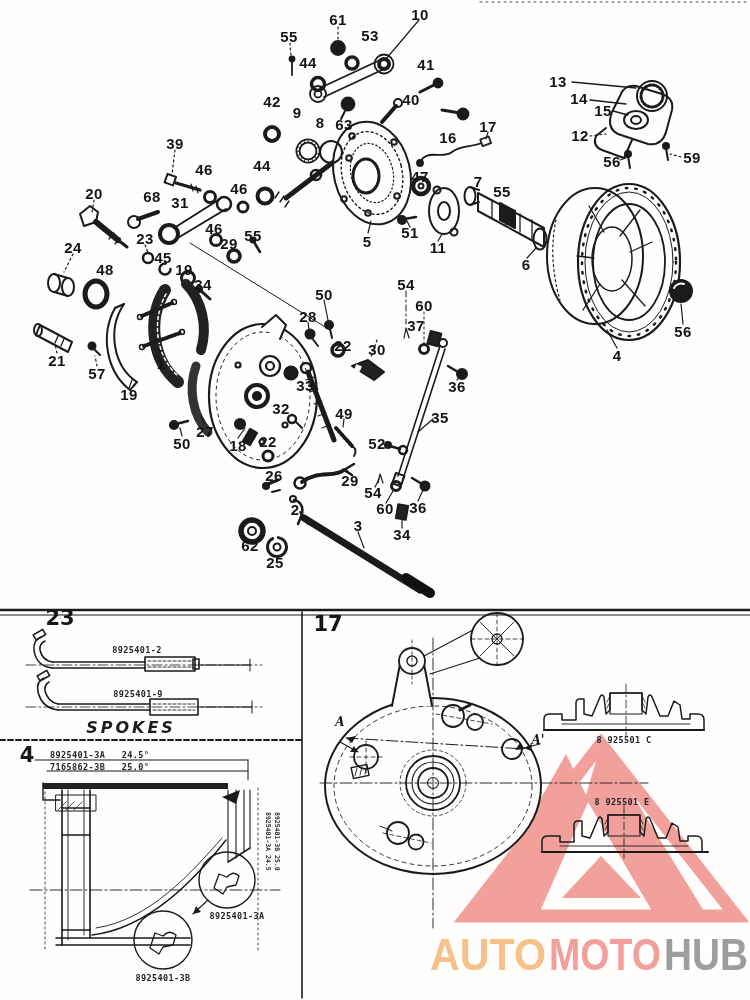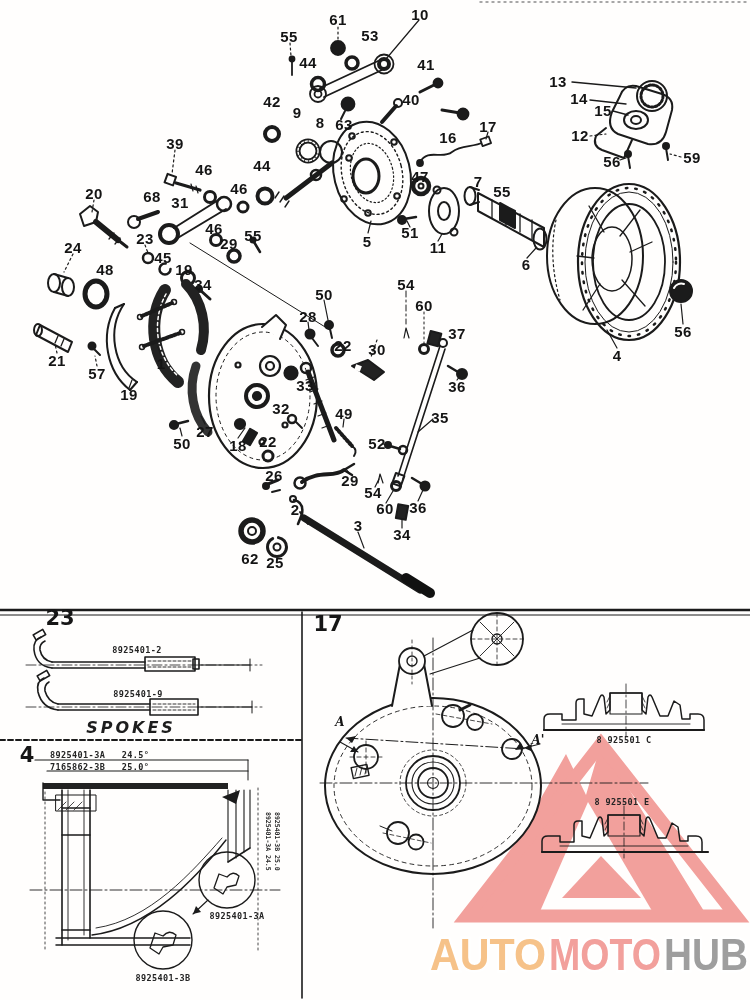"37" div.callout { left: 457px -> 416px; margin-top: 8px -> none }
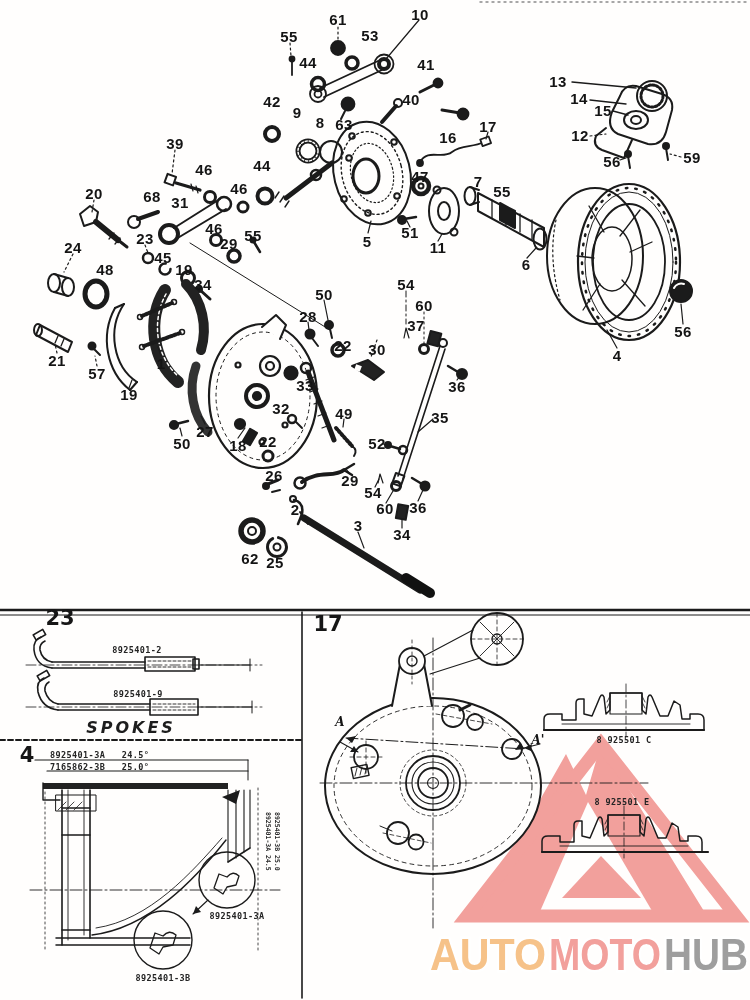"62" div.callout { margin-top: 13px -> none }
